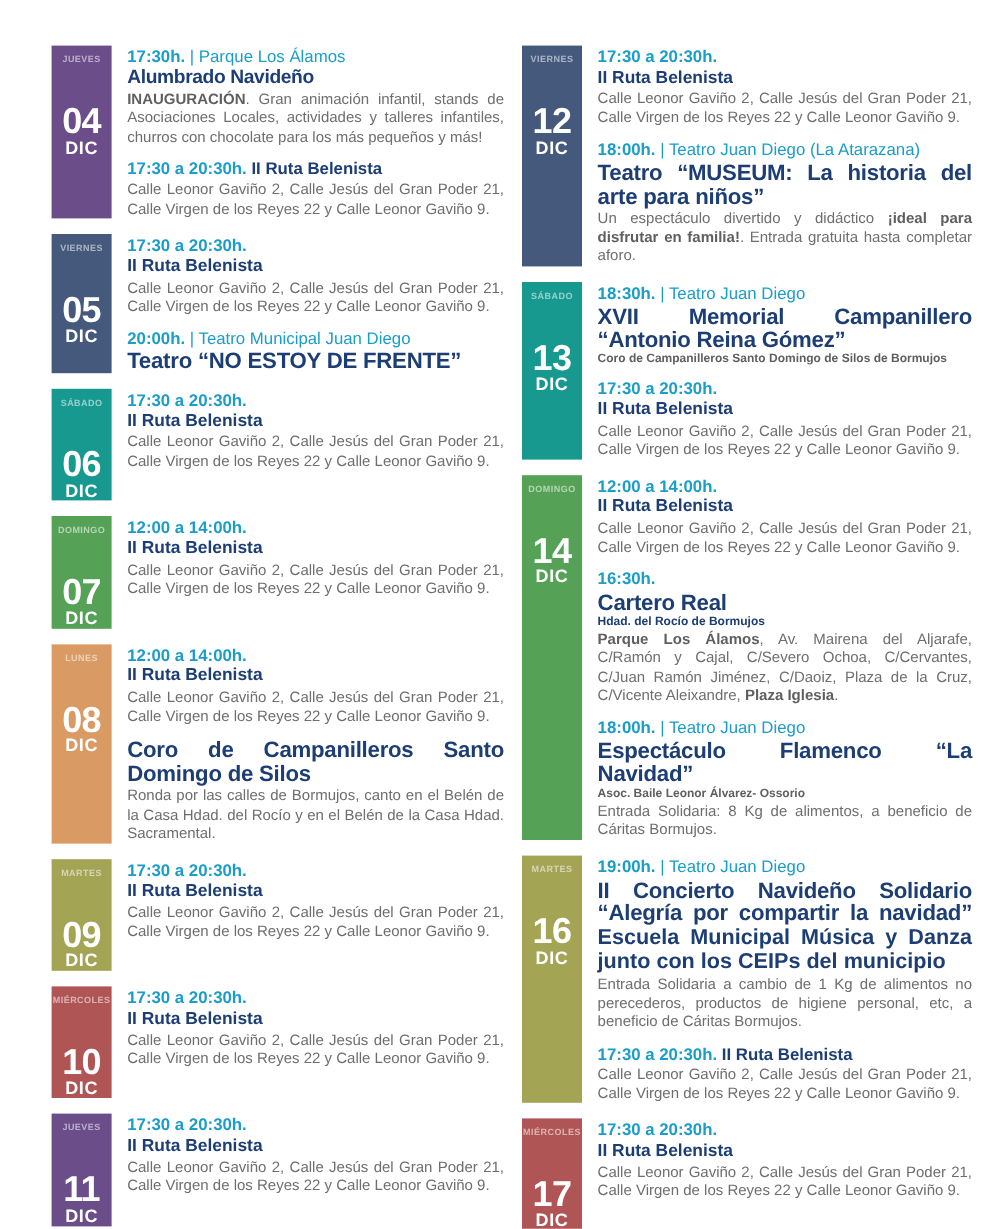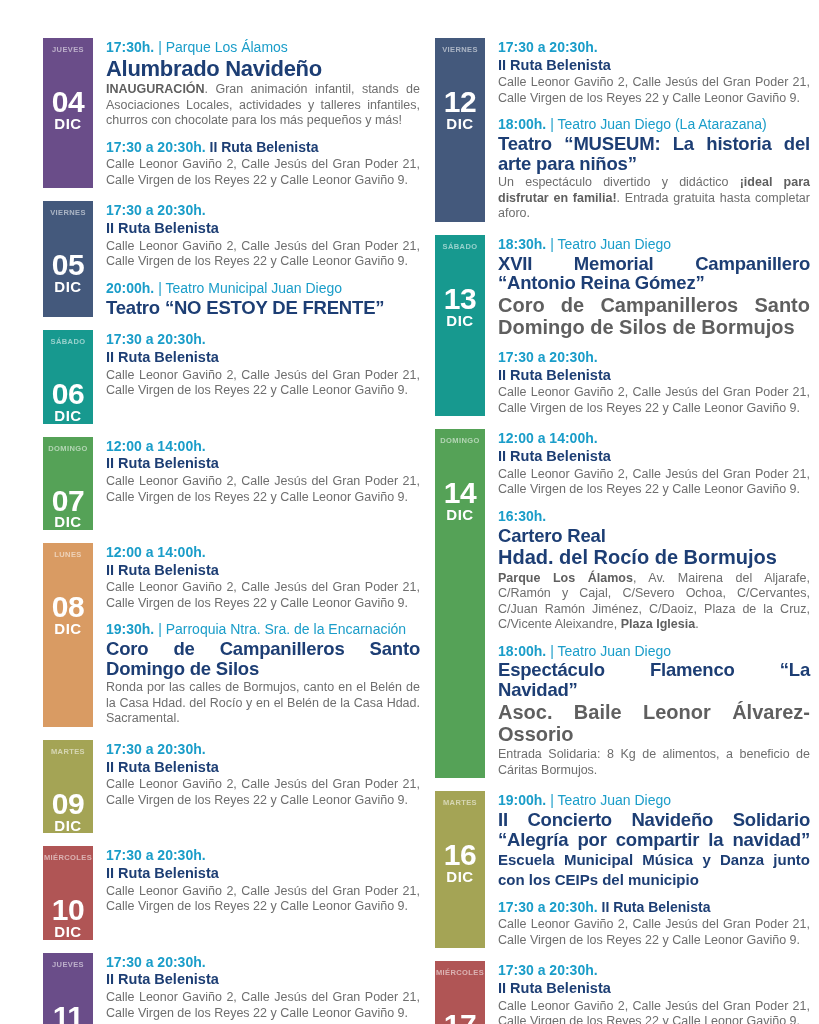"Alumbrado Navideño" .title.xl { font-size: 22px -> 16px }
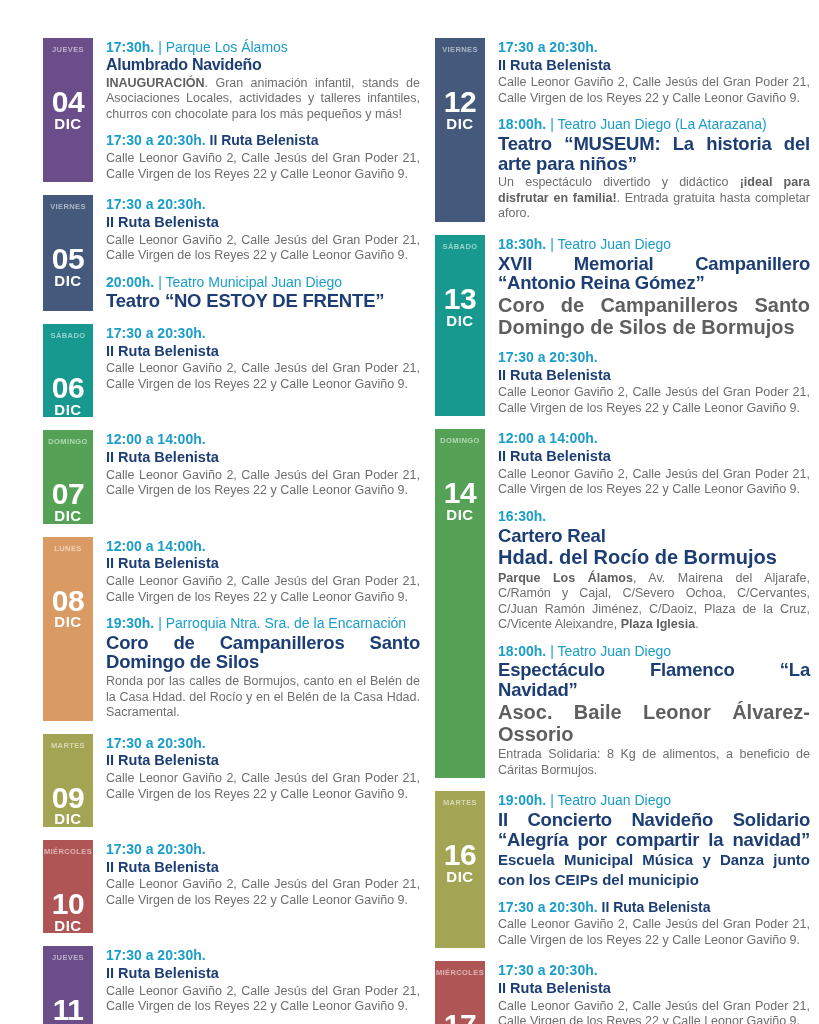"Coro de Campanilleros Santo Domingo de Silos de" .subtitle { font-size: 20px -> 10px }
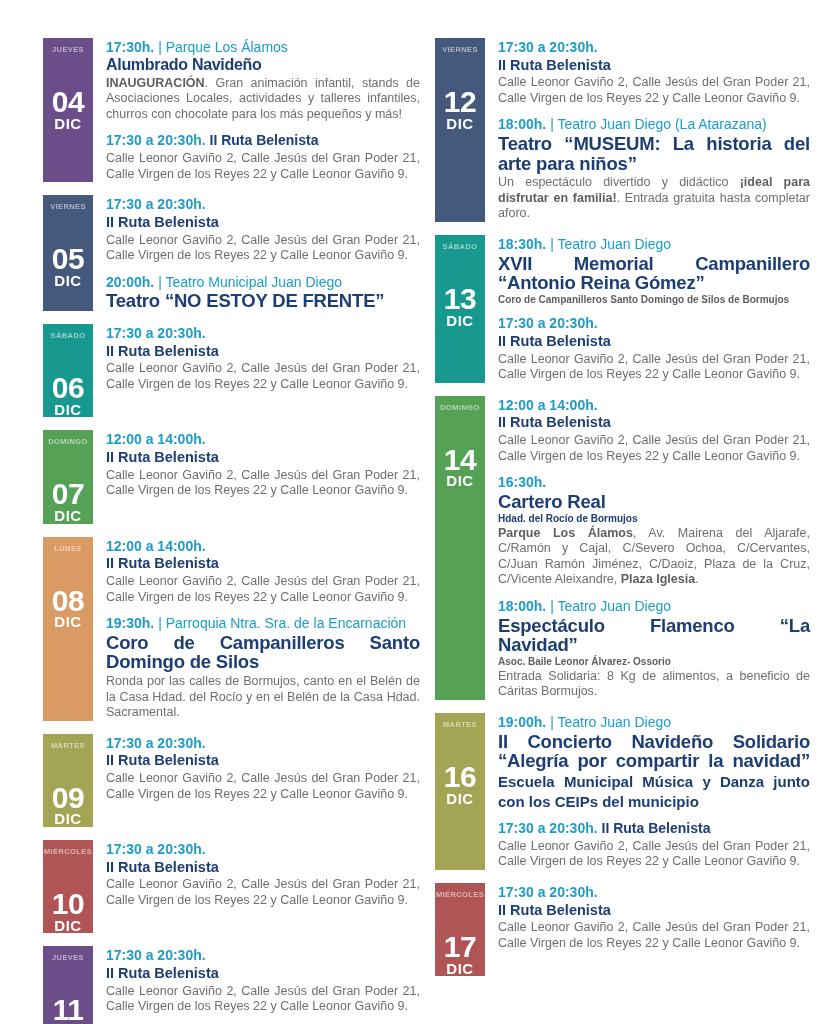"19:30h. | Parroquia Ntra. Sra." p.timeline { html: <p><span>19:30h.</span> <span>| Parroquia Ntra. Sra. de la Encarnación</span></p> -> none }
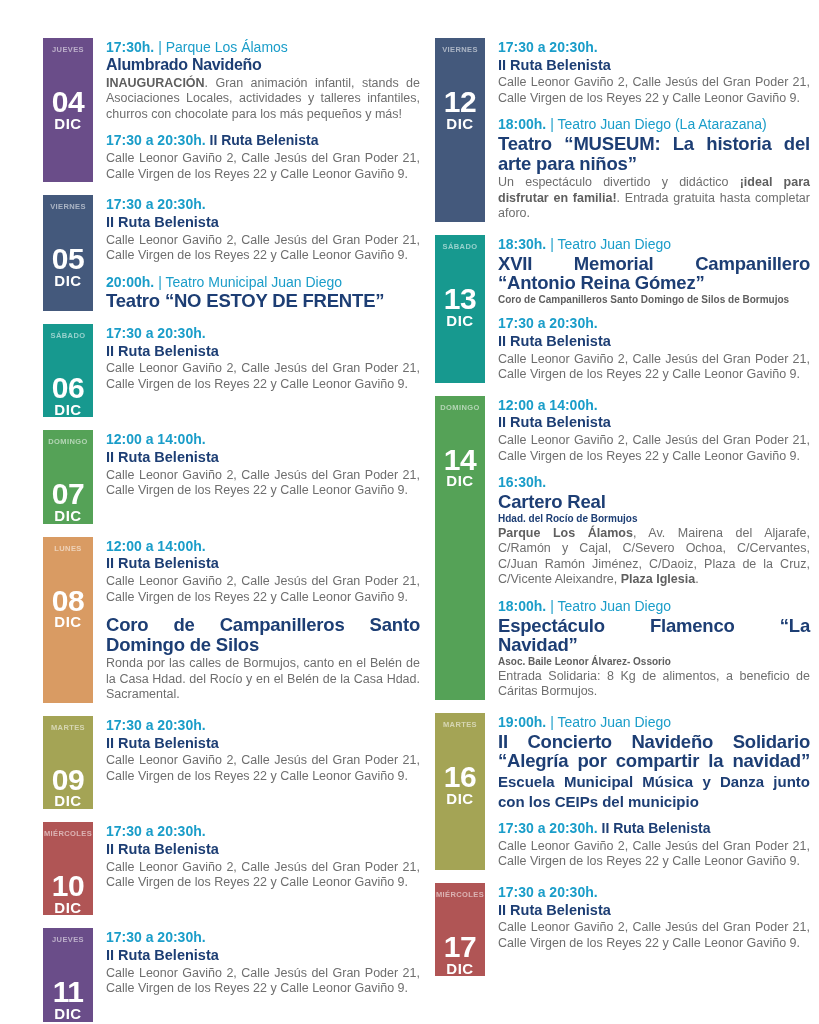"Escuela Municipal Música y Danza" .title .suffix { font-size: 15px -> 18px }
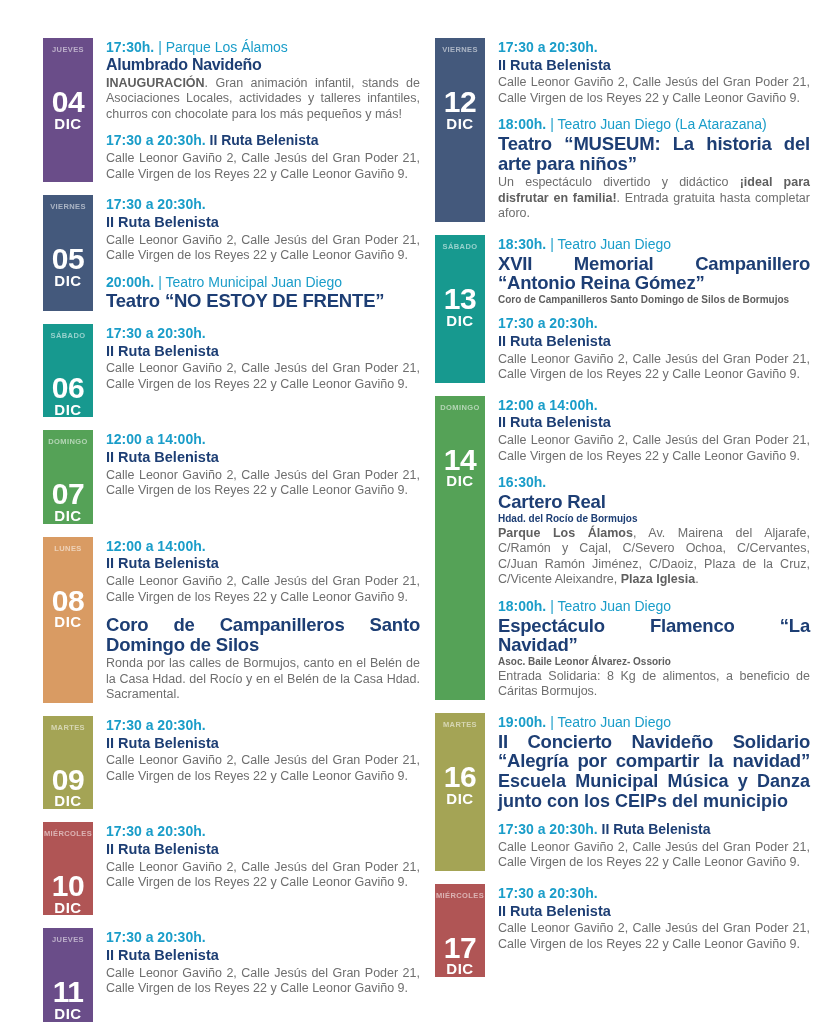"Entrada Solidaria a cambio de" p.desc { html: none -> <p><span>Entrada Solidaria a cambio de 1 Kg de alimentos no perecederos, productos de higiene personal, etc, a beneficio de Cáritas Bormujos.</span></p> }
